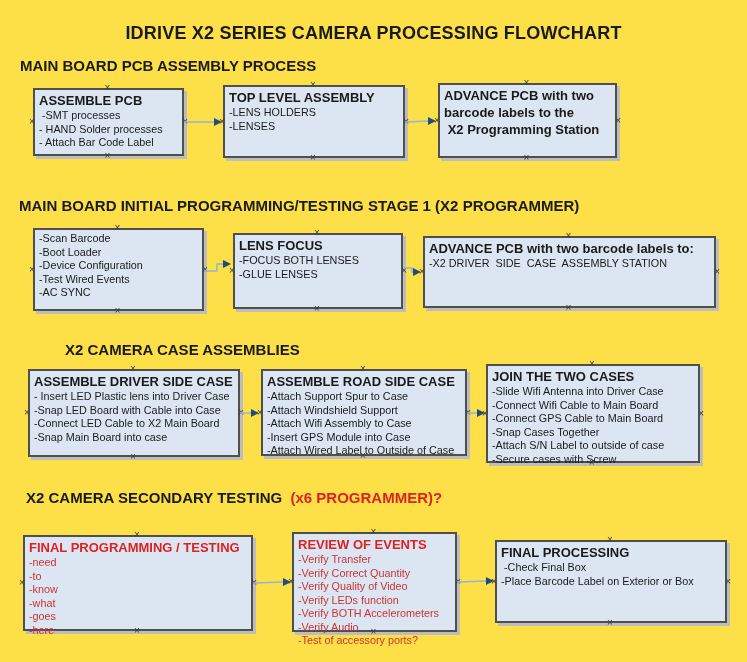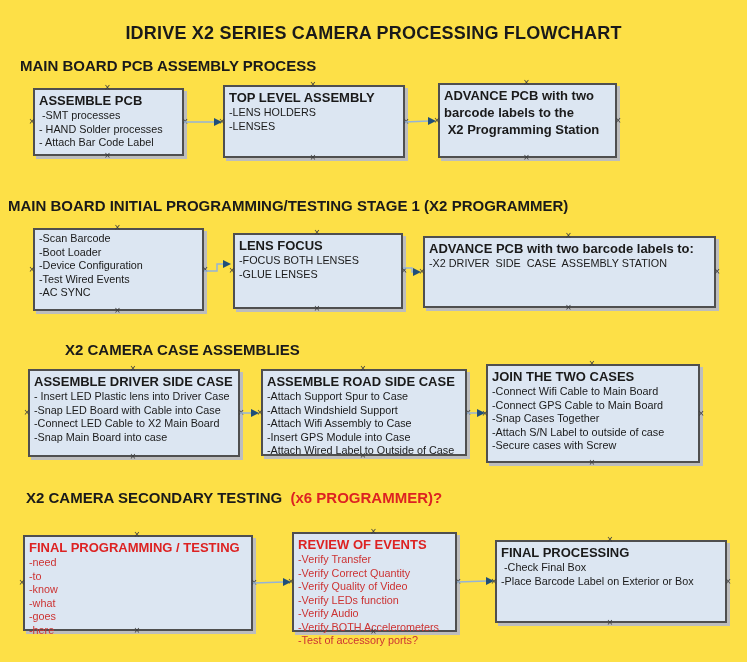"MAIN BOARD INITIAL PROGRAMMING/TESTING" div.section-heading { left: 8px -> 19px }
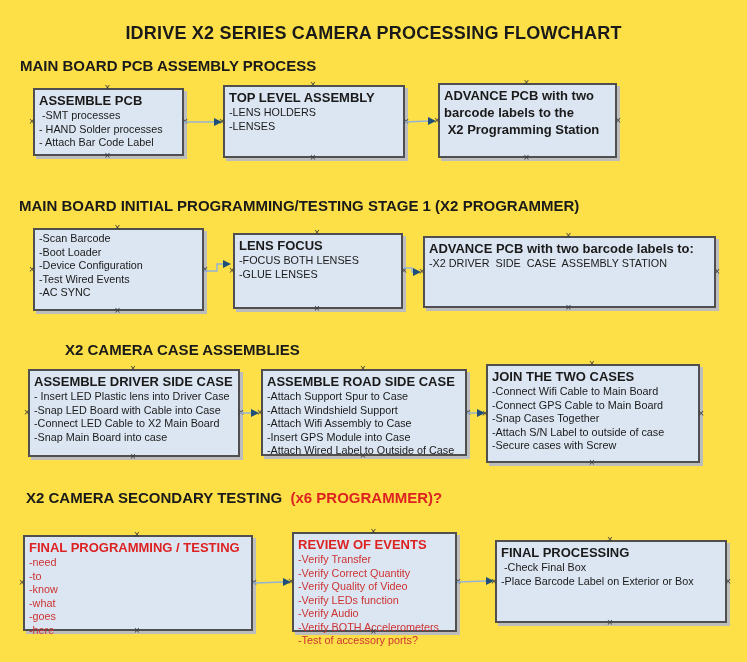"-Slide Wifi Antenna into Driver" div.box-line { html: none -> <div>-Slide Wifi Antenna into Driver Case</div> }
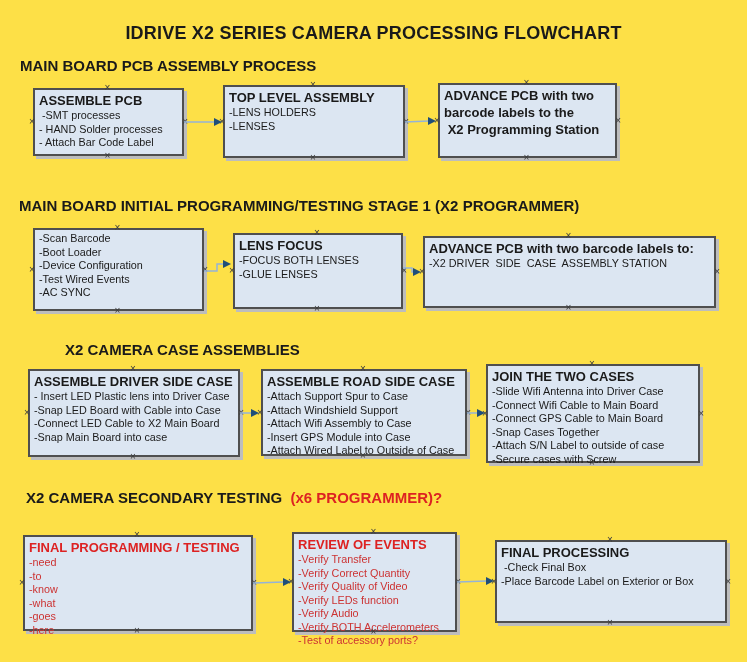"-Verify Audio" div.box-line { order: before "-Verify BOTH Accelerometers" -> after "-Verify BOTH Accelerometers" }
